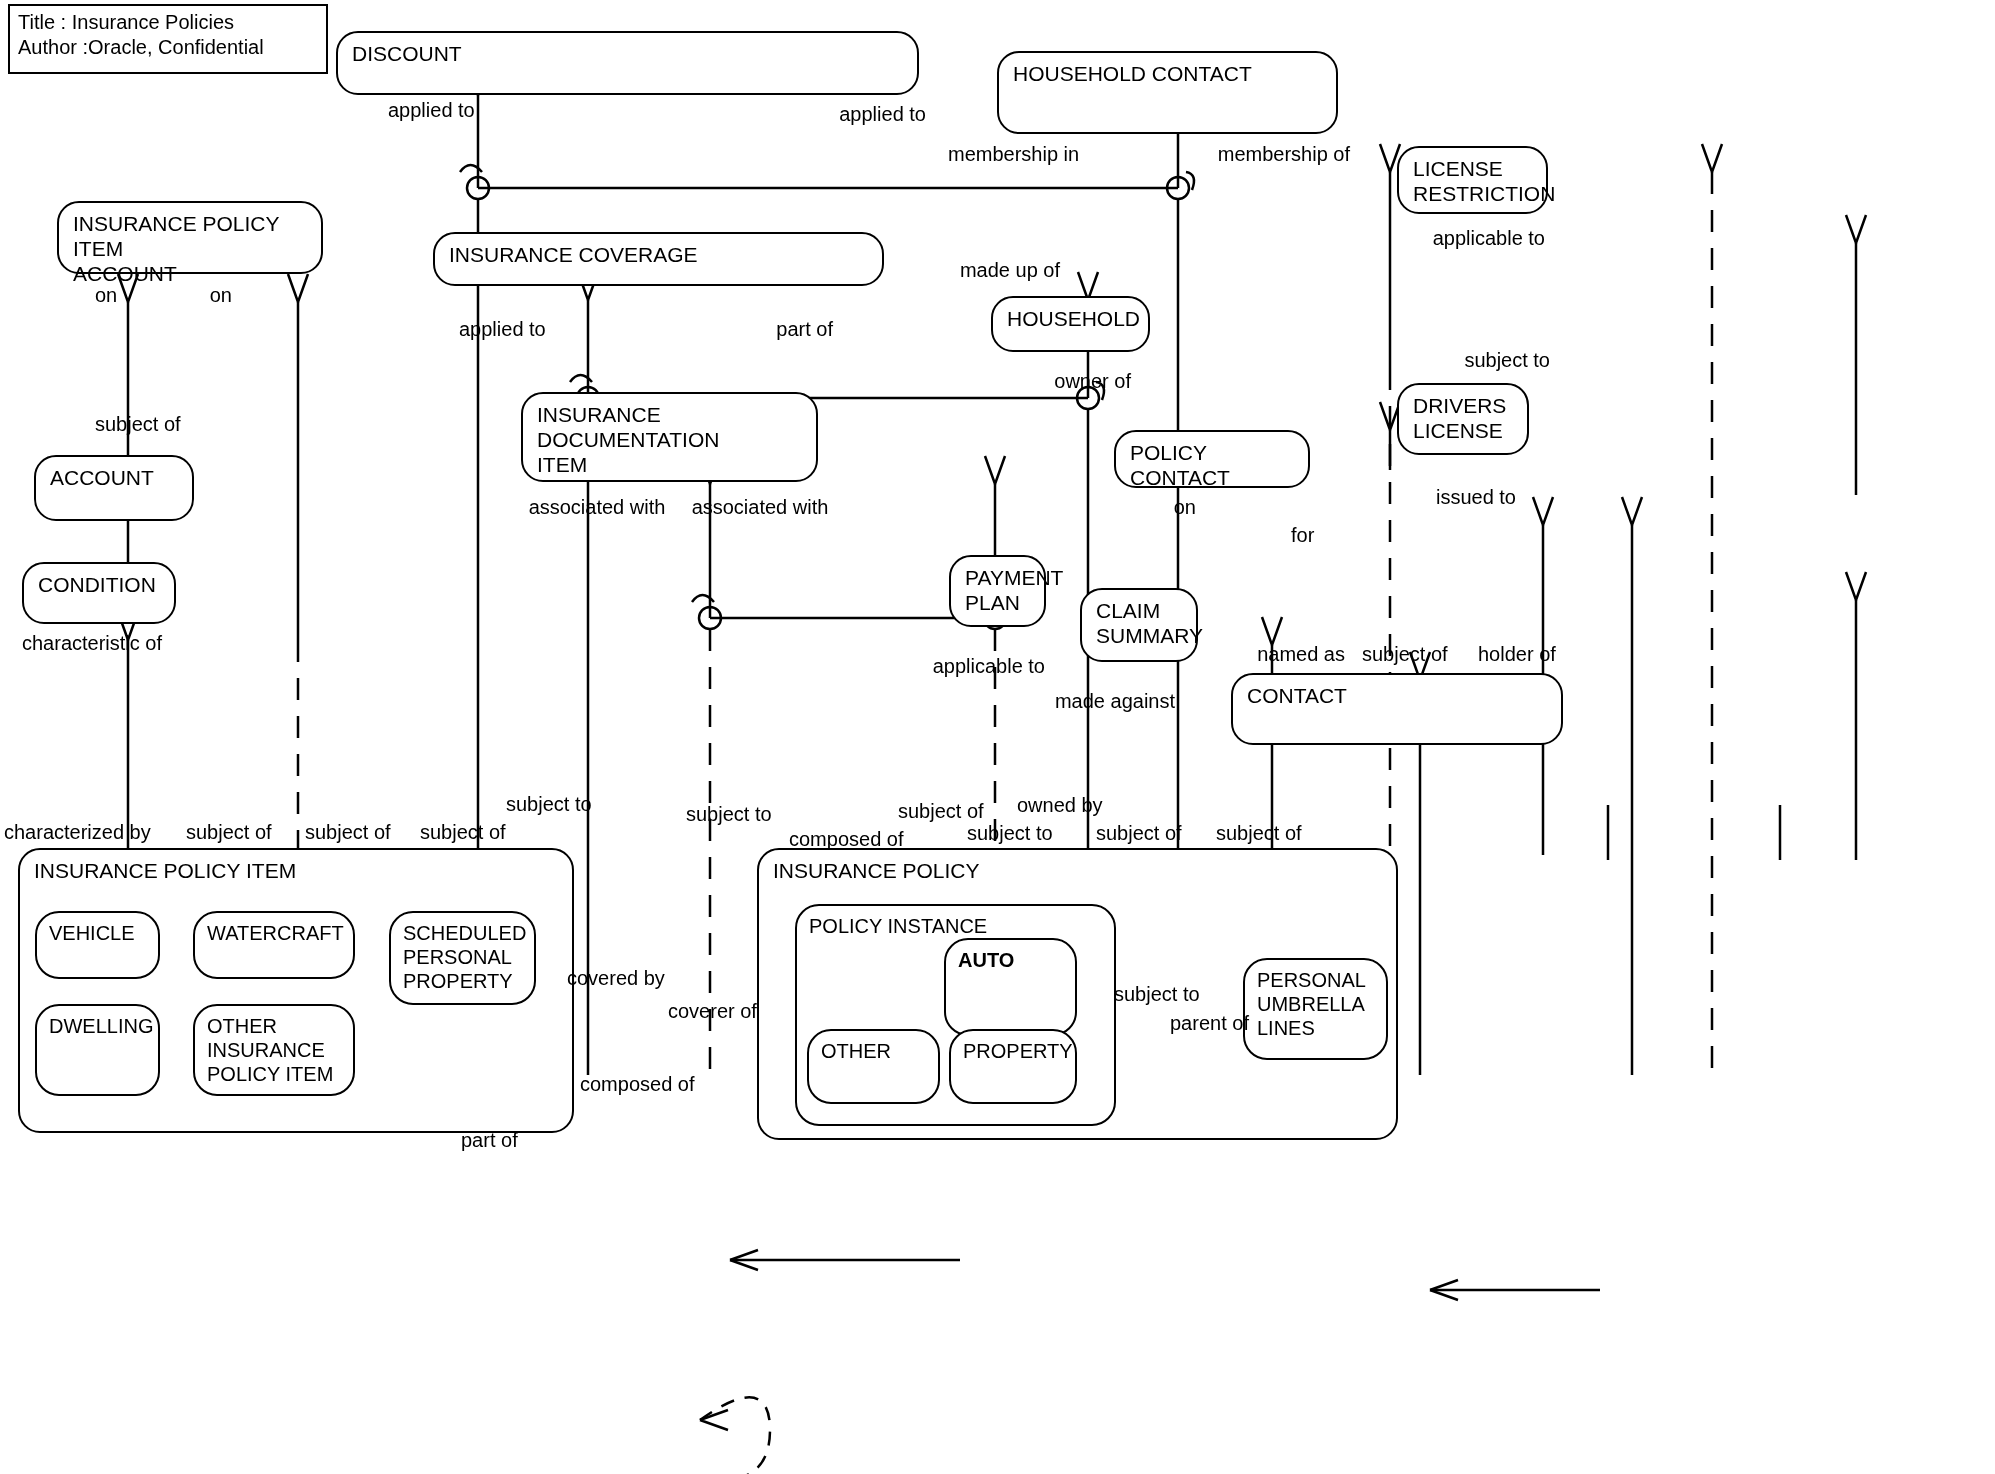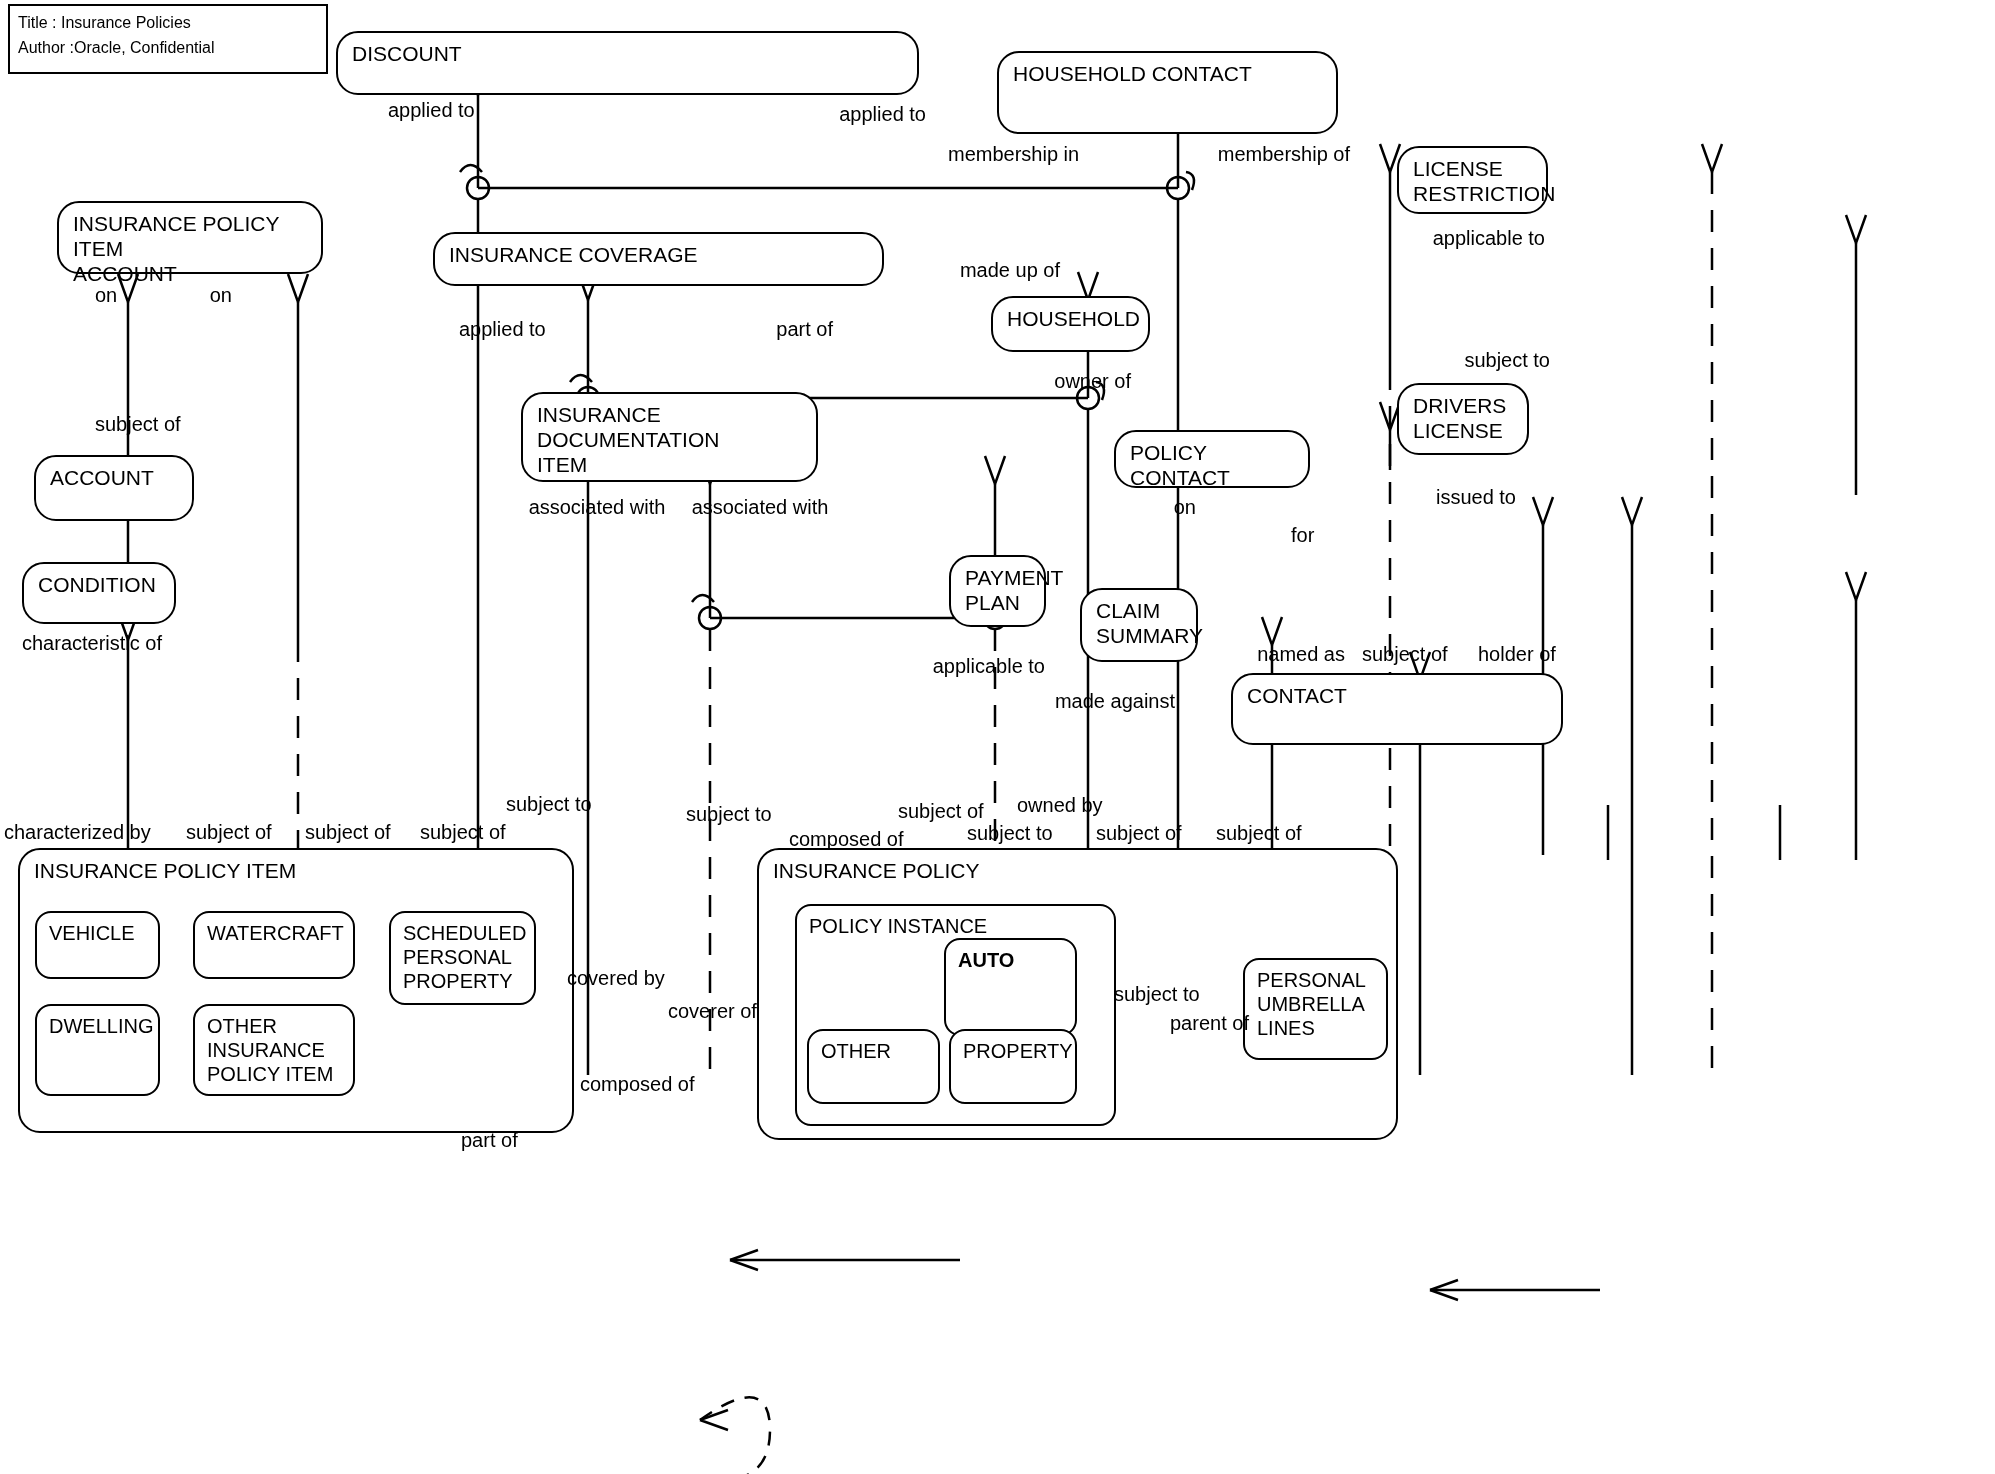"Title : Insurance Policies" .titlebox .t { font-size: 16px -> 20px }
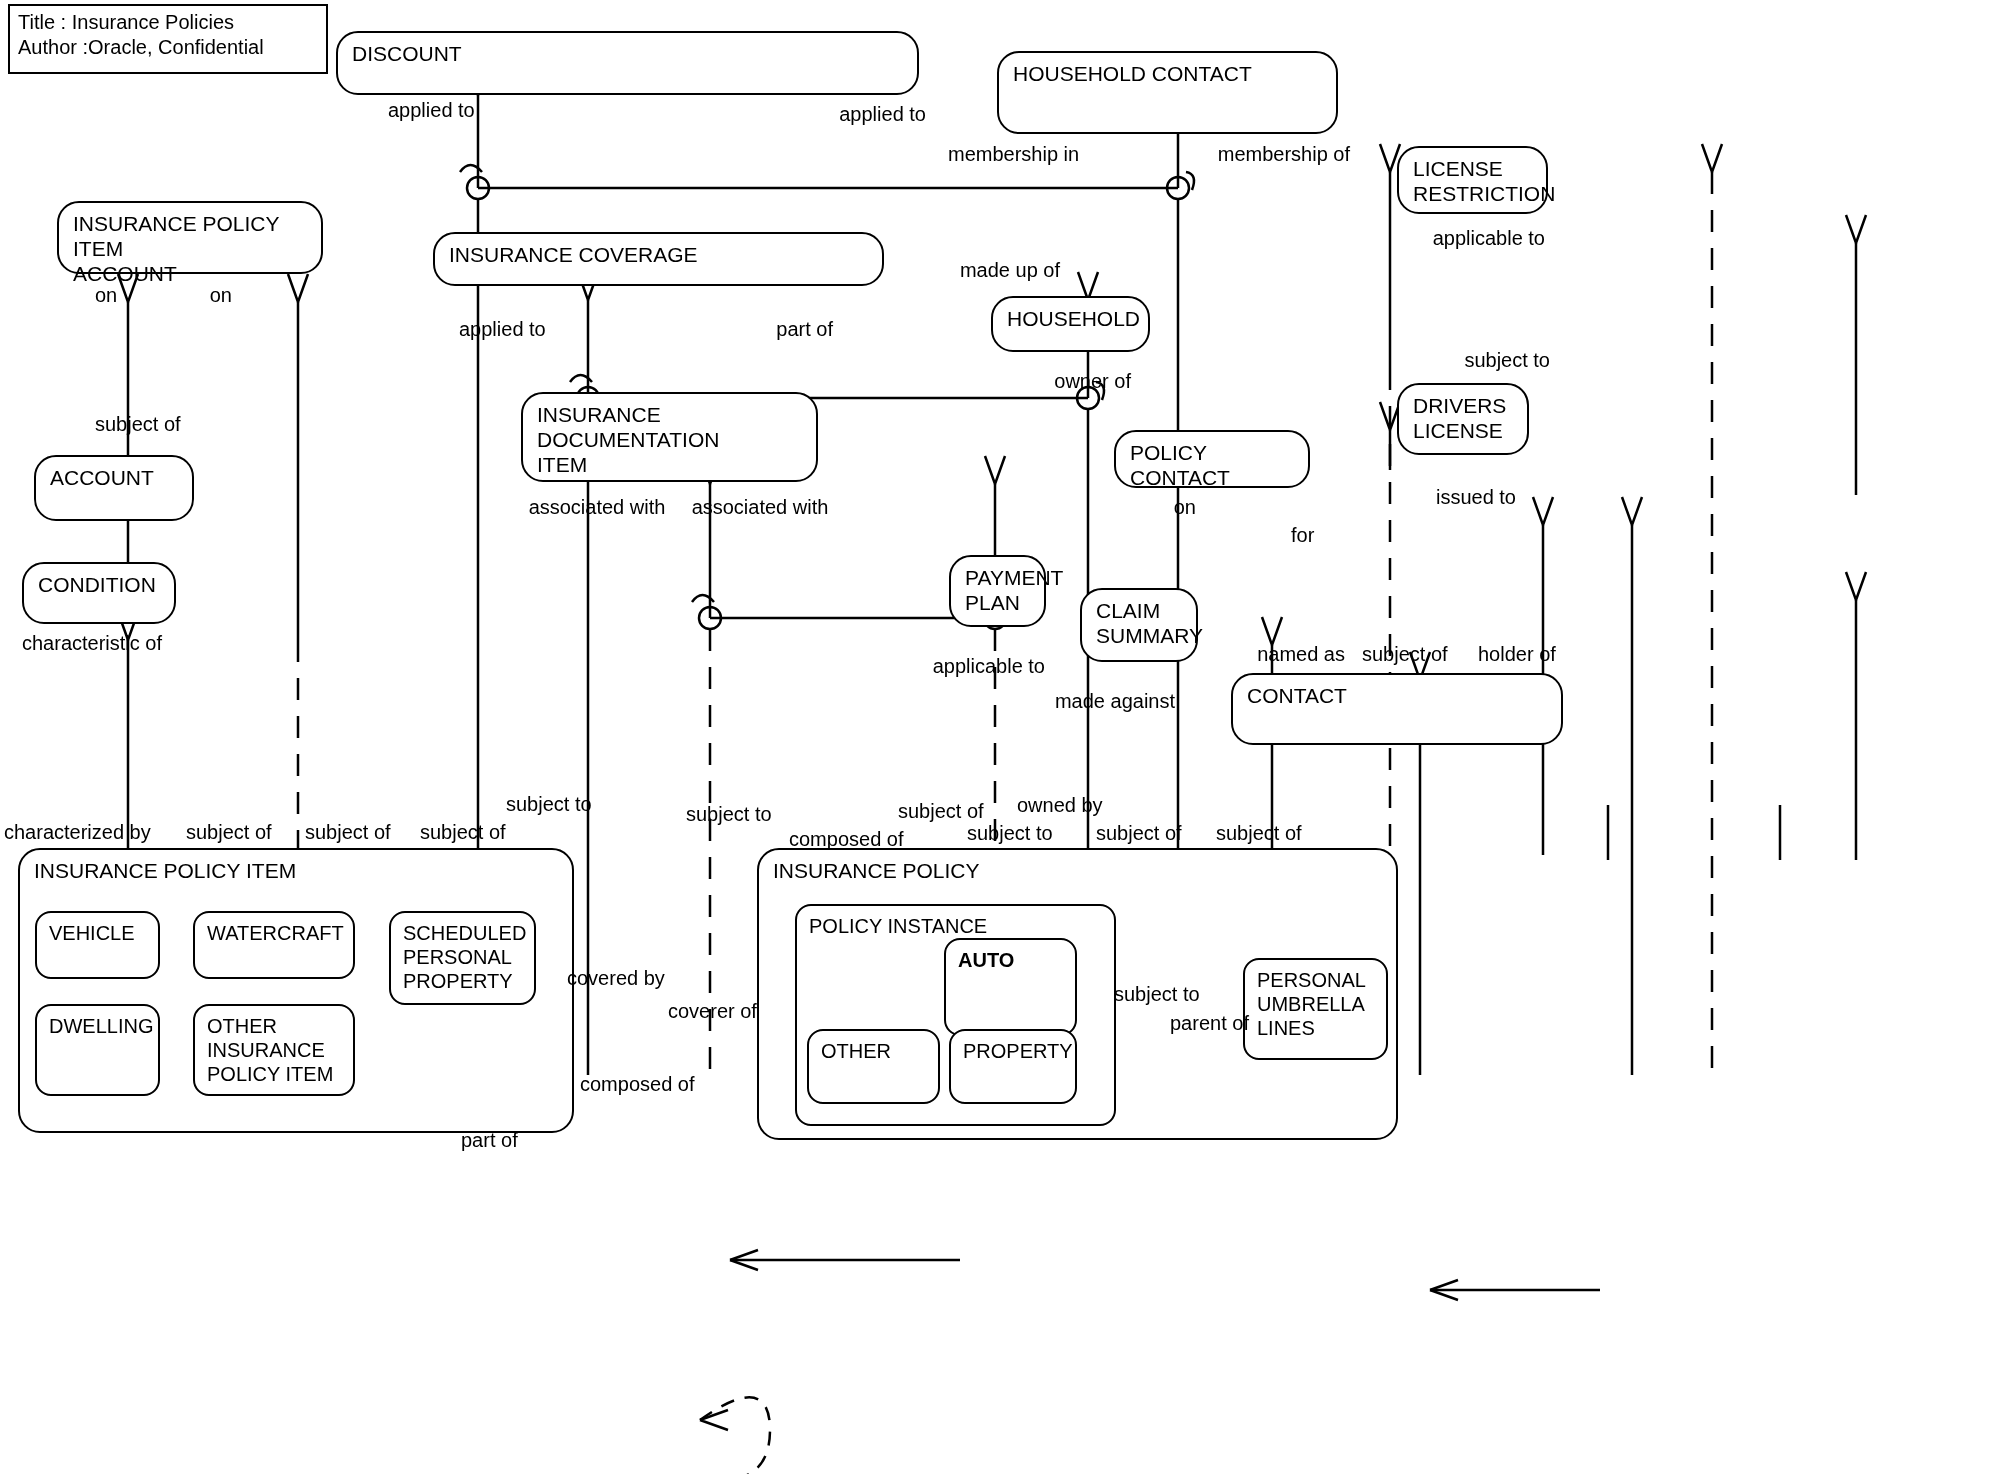"VEHICLE" .sub { border-radius: 16px -> 24px }
